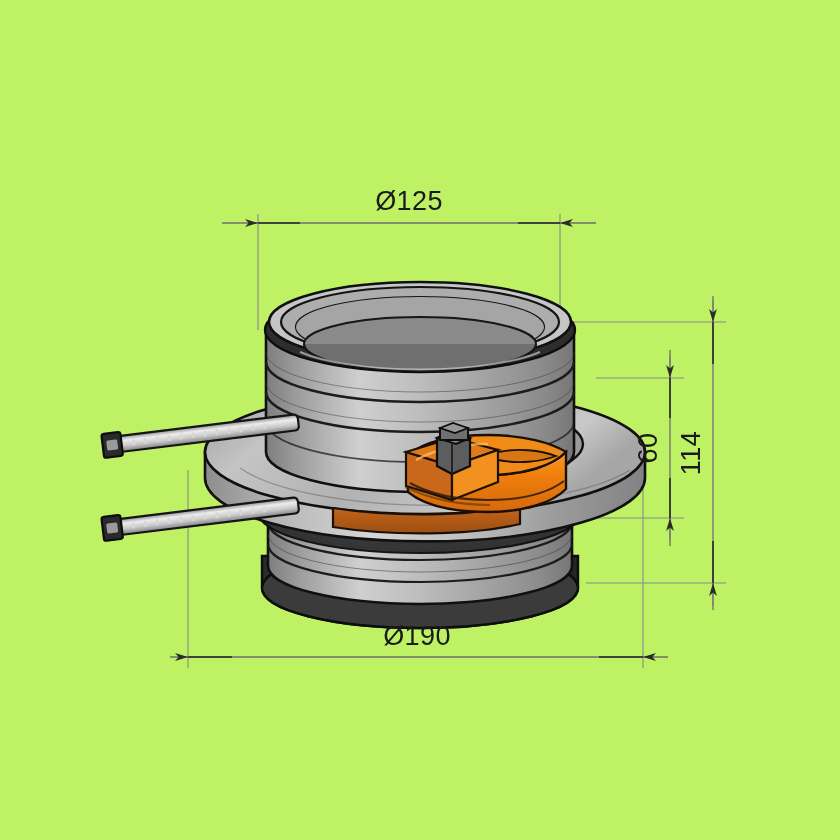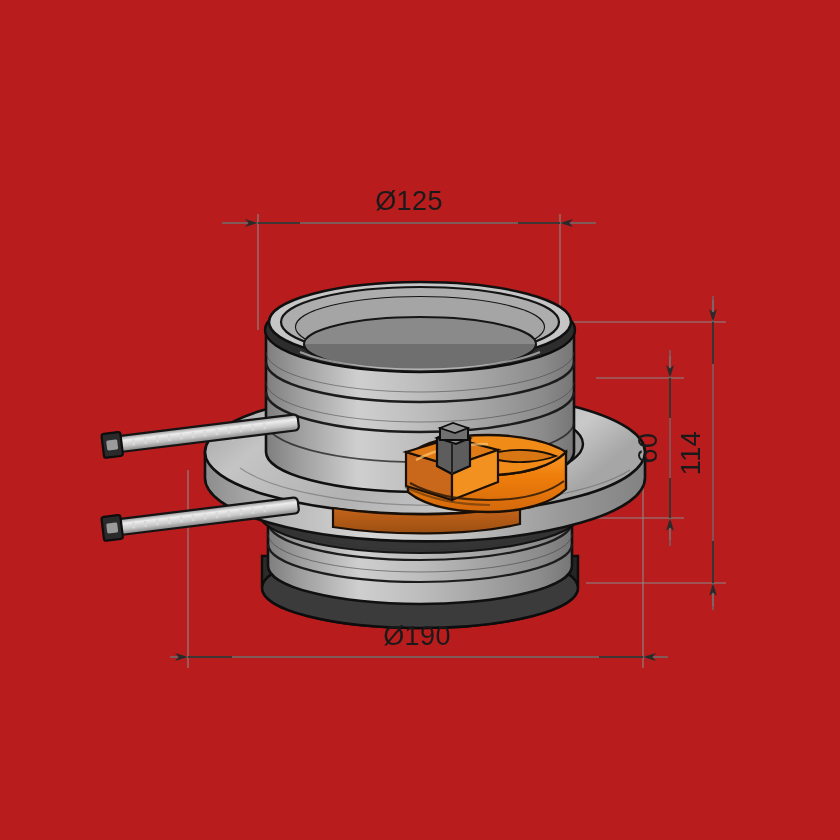"Ø125" #stage { background: #b91c1c -> #bef264 }
